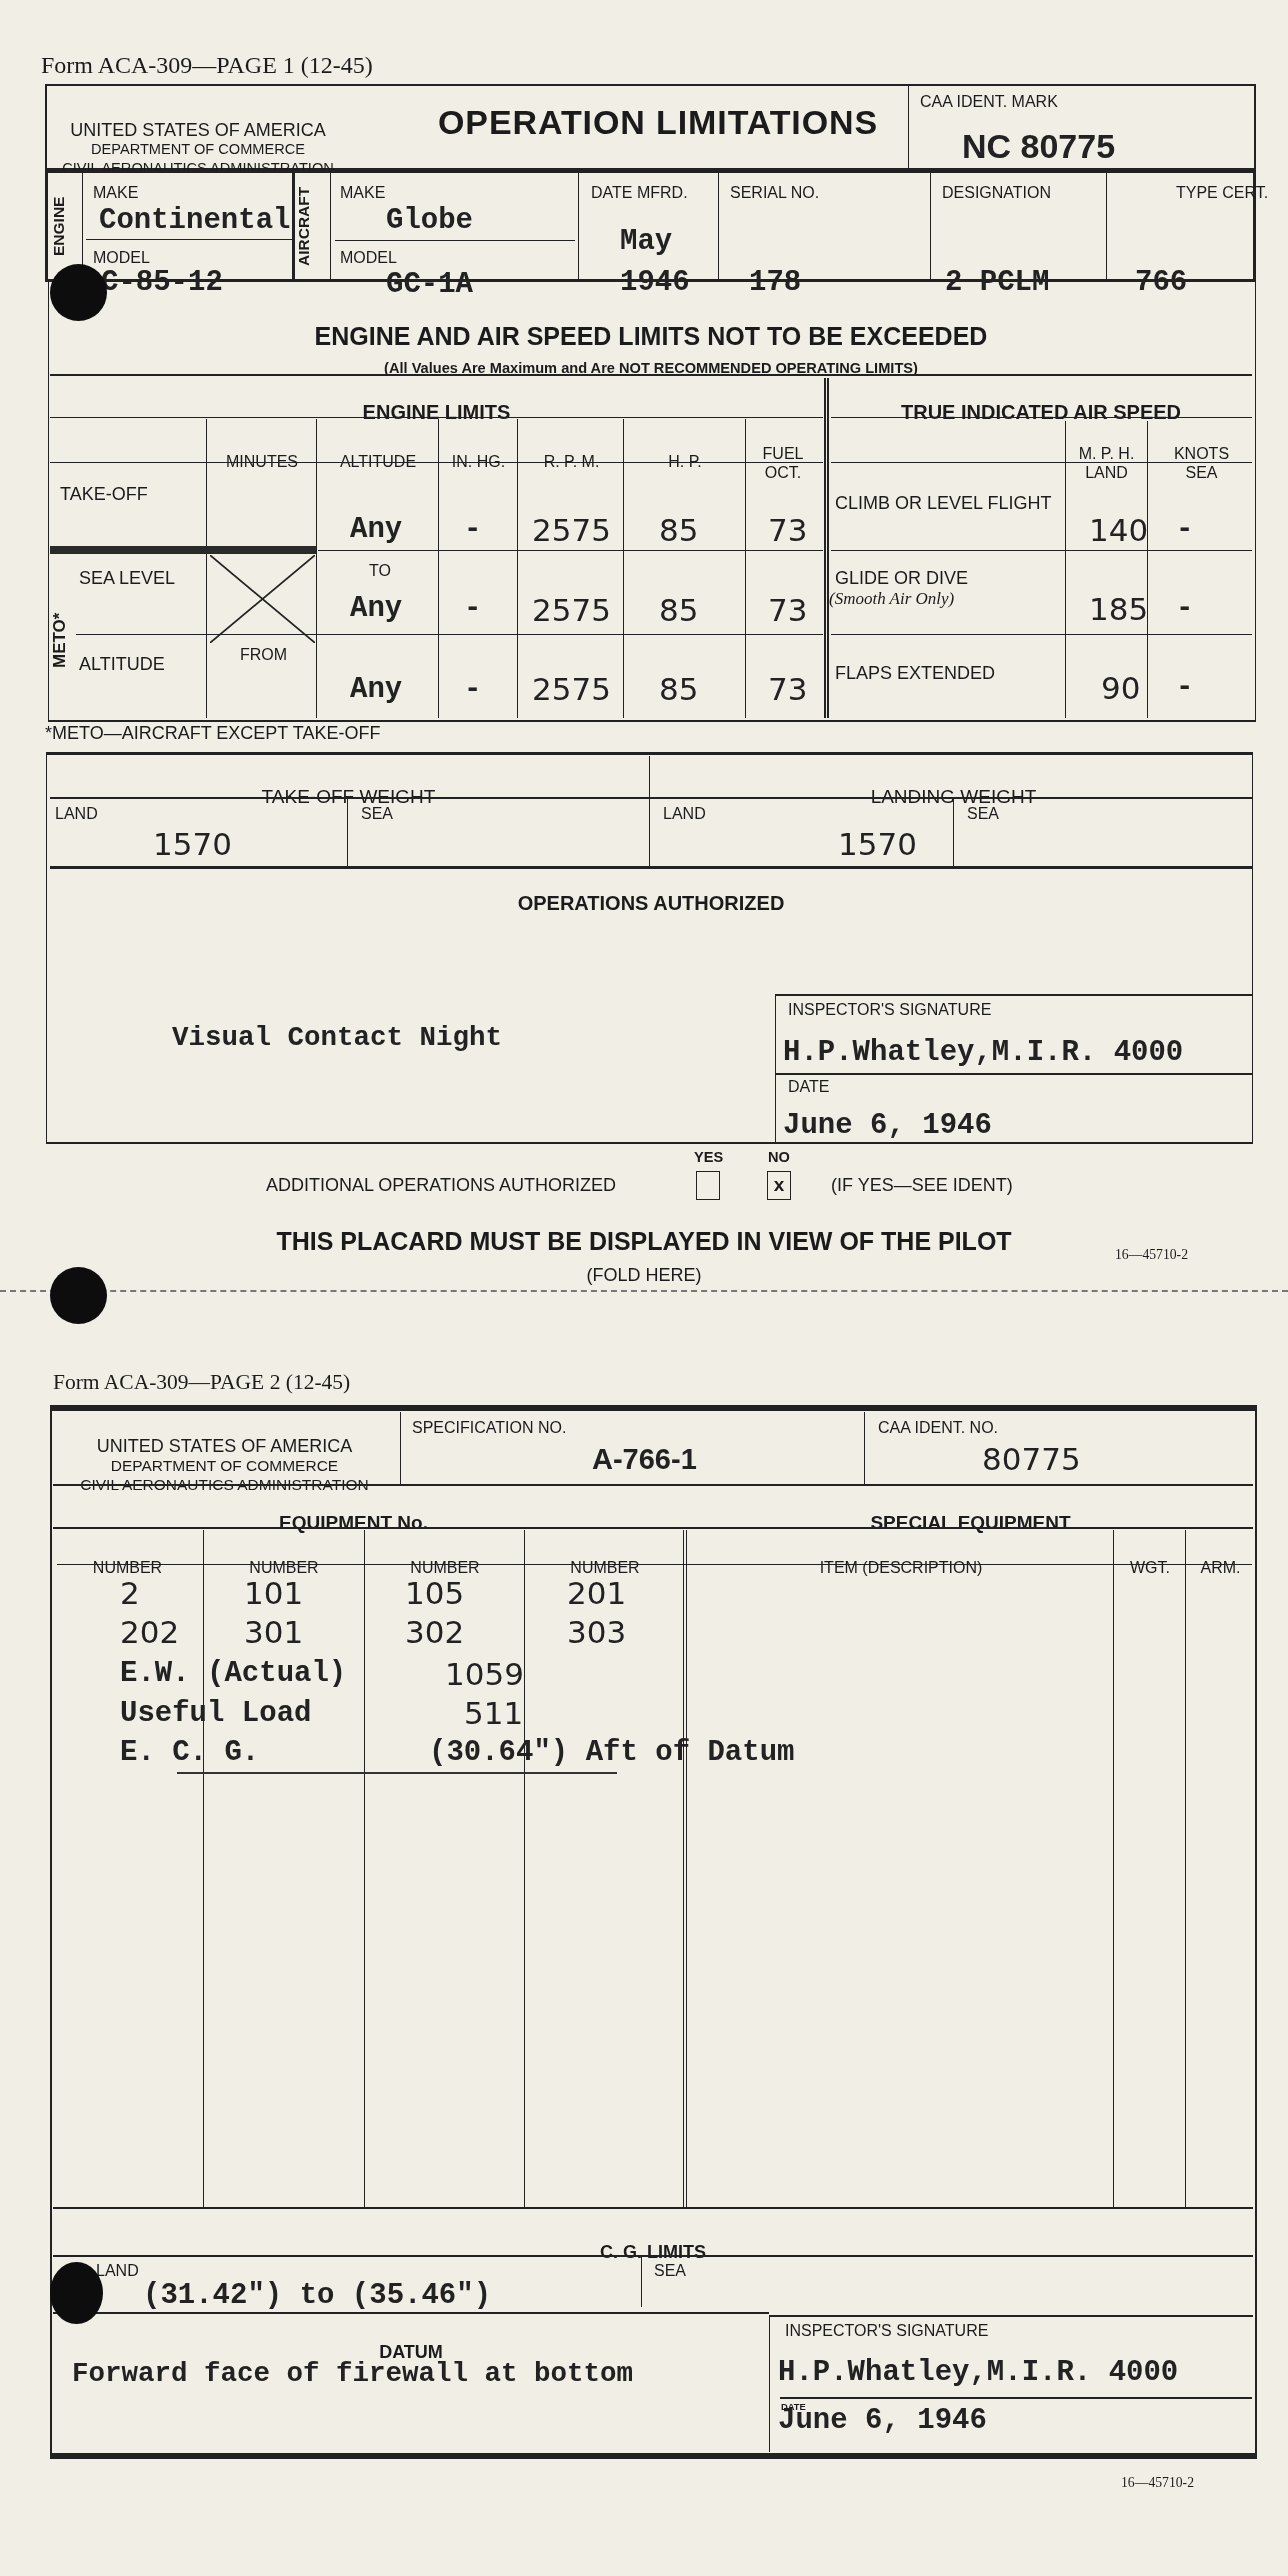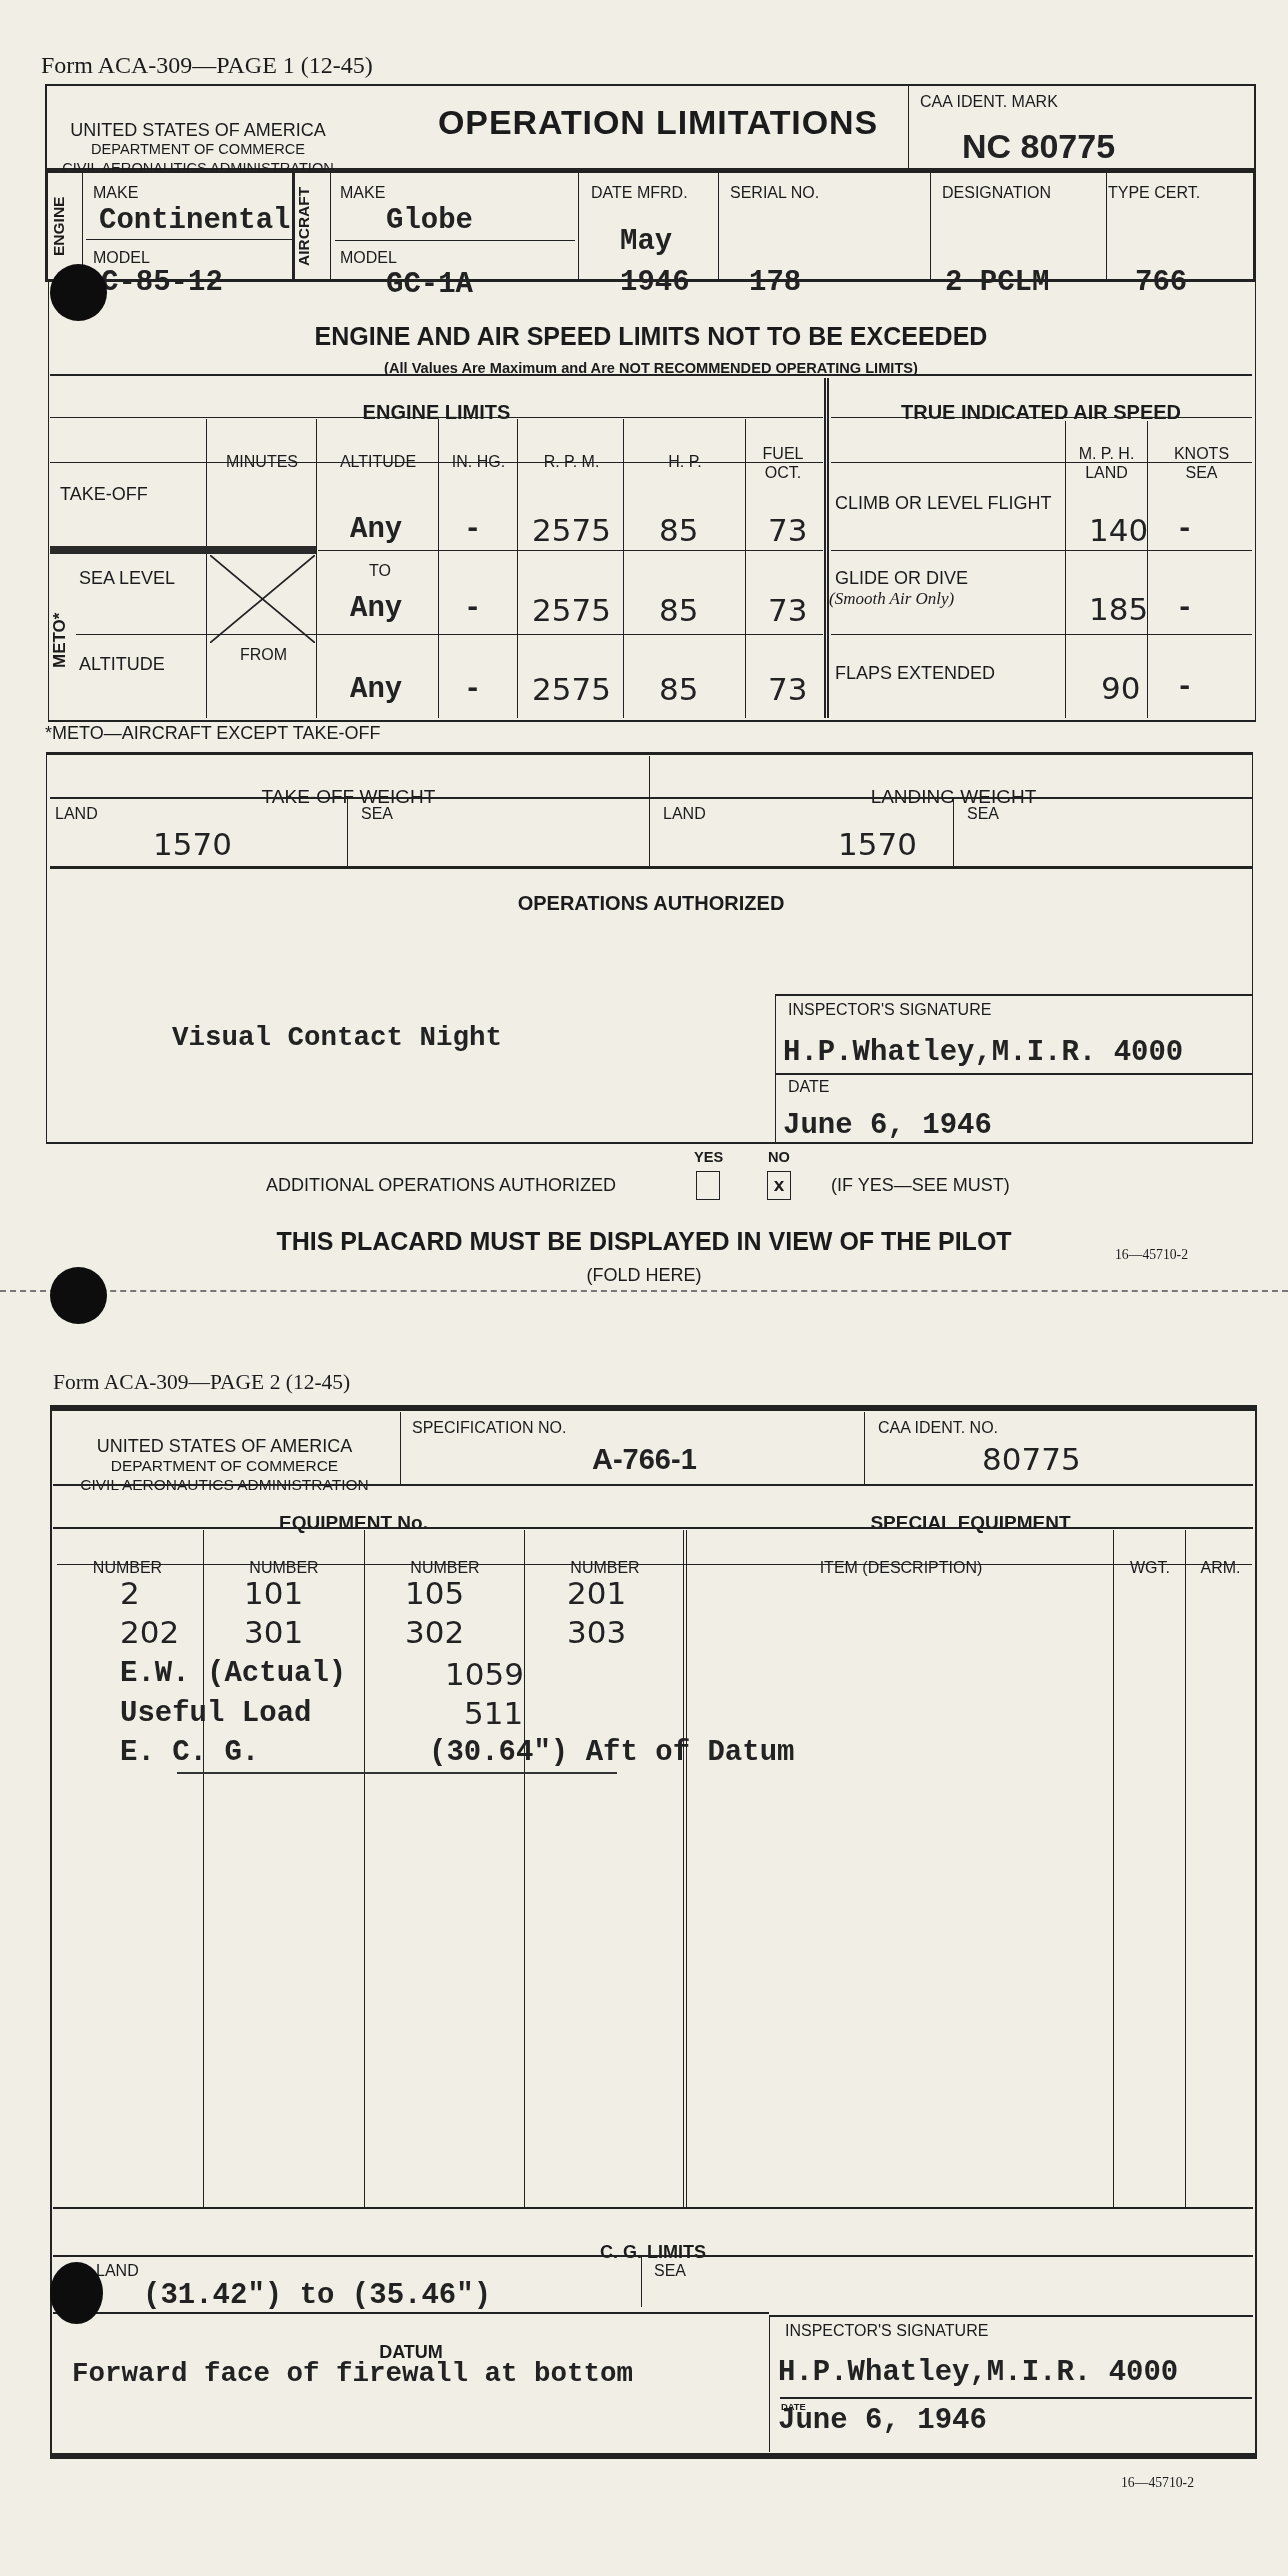"TYPE CERT." div.abs { left: 1108px -> 1176px }
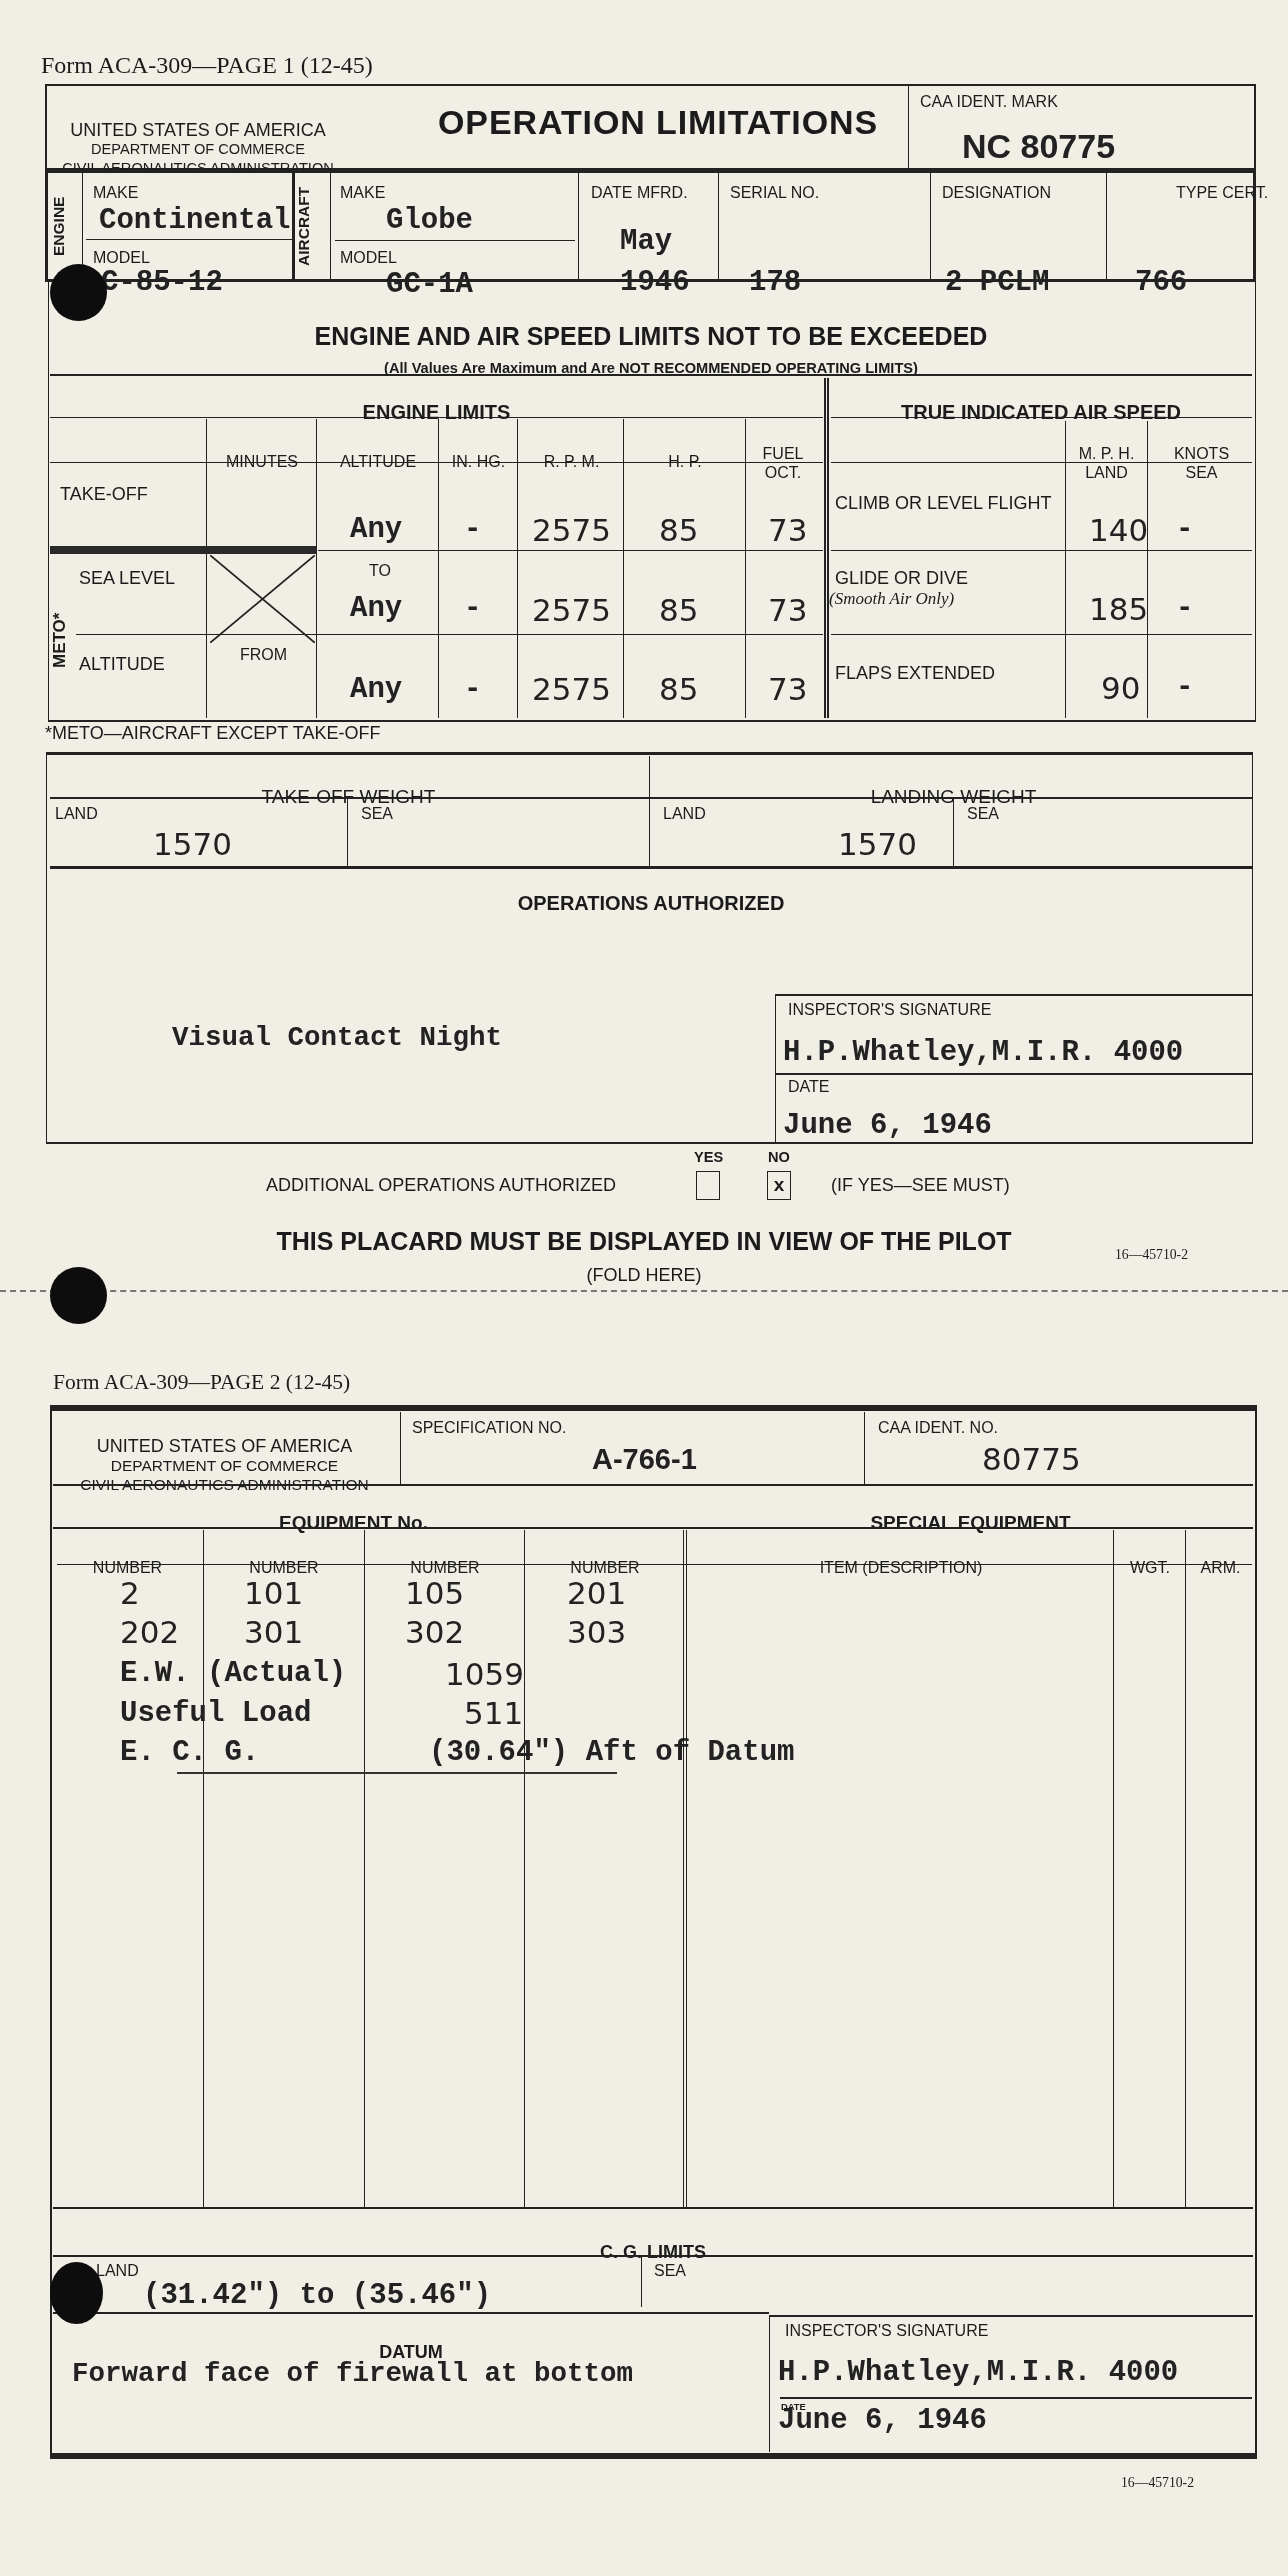"(IF YES—SEE MUST)" div.abs { text: MUST -> IDENT }
